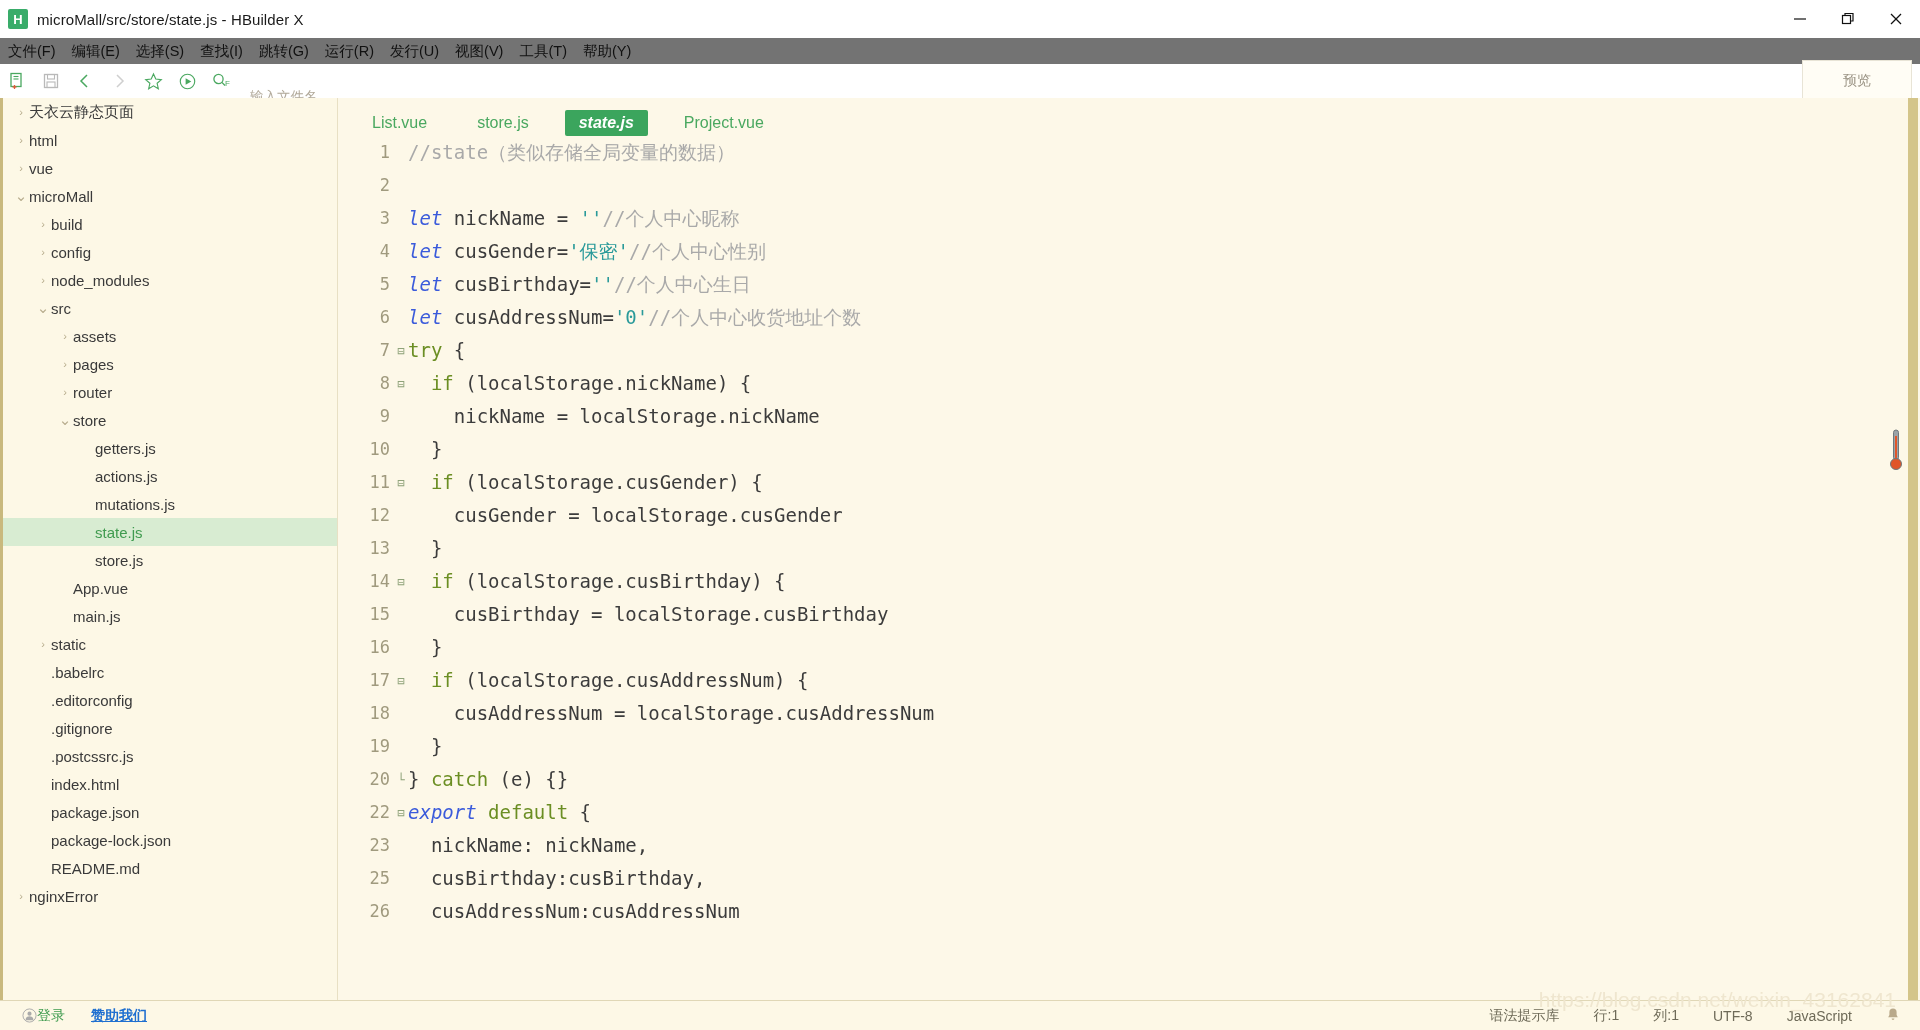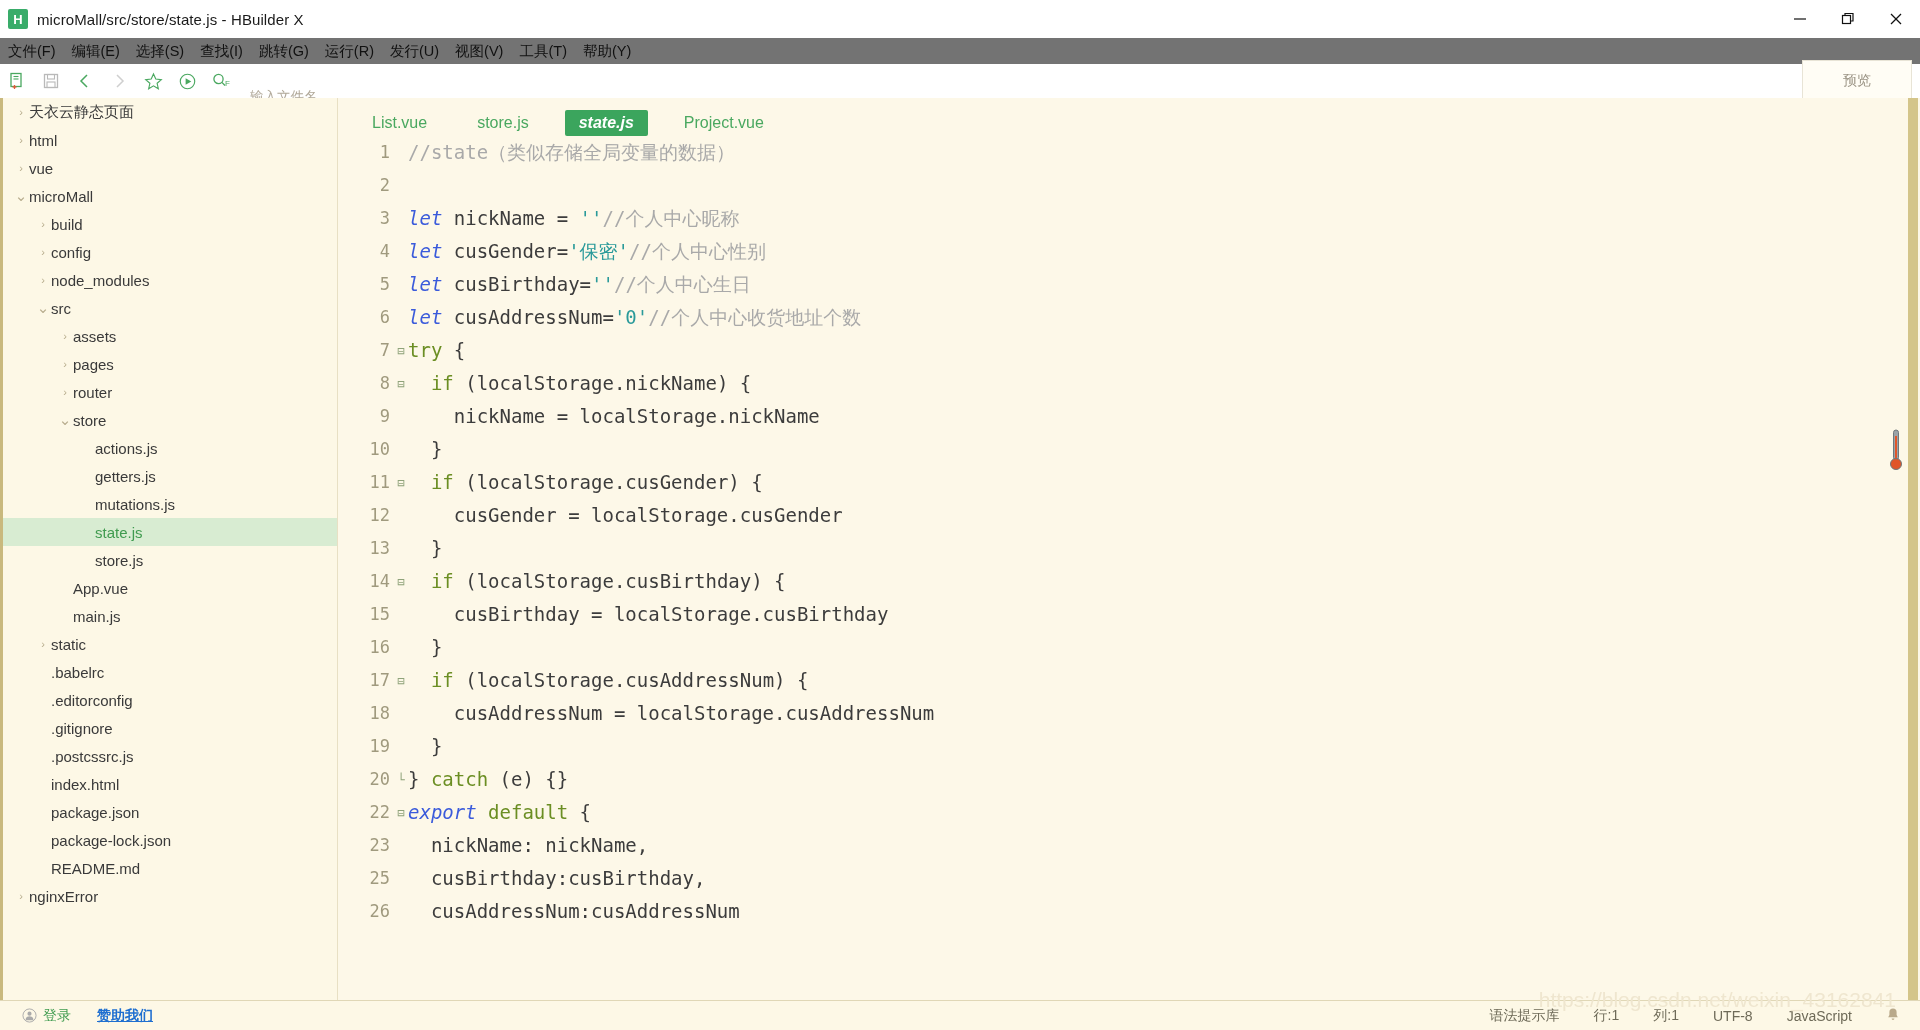"actions.js" div.tree-row { order: before "getters.js" -> after "getters.js" }
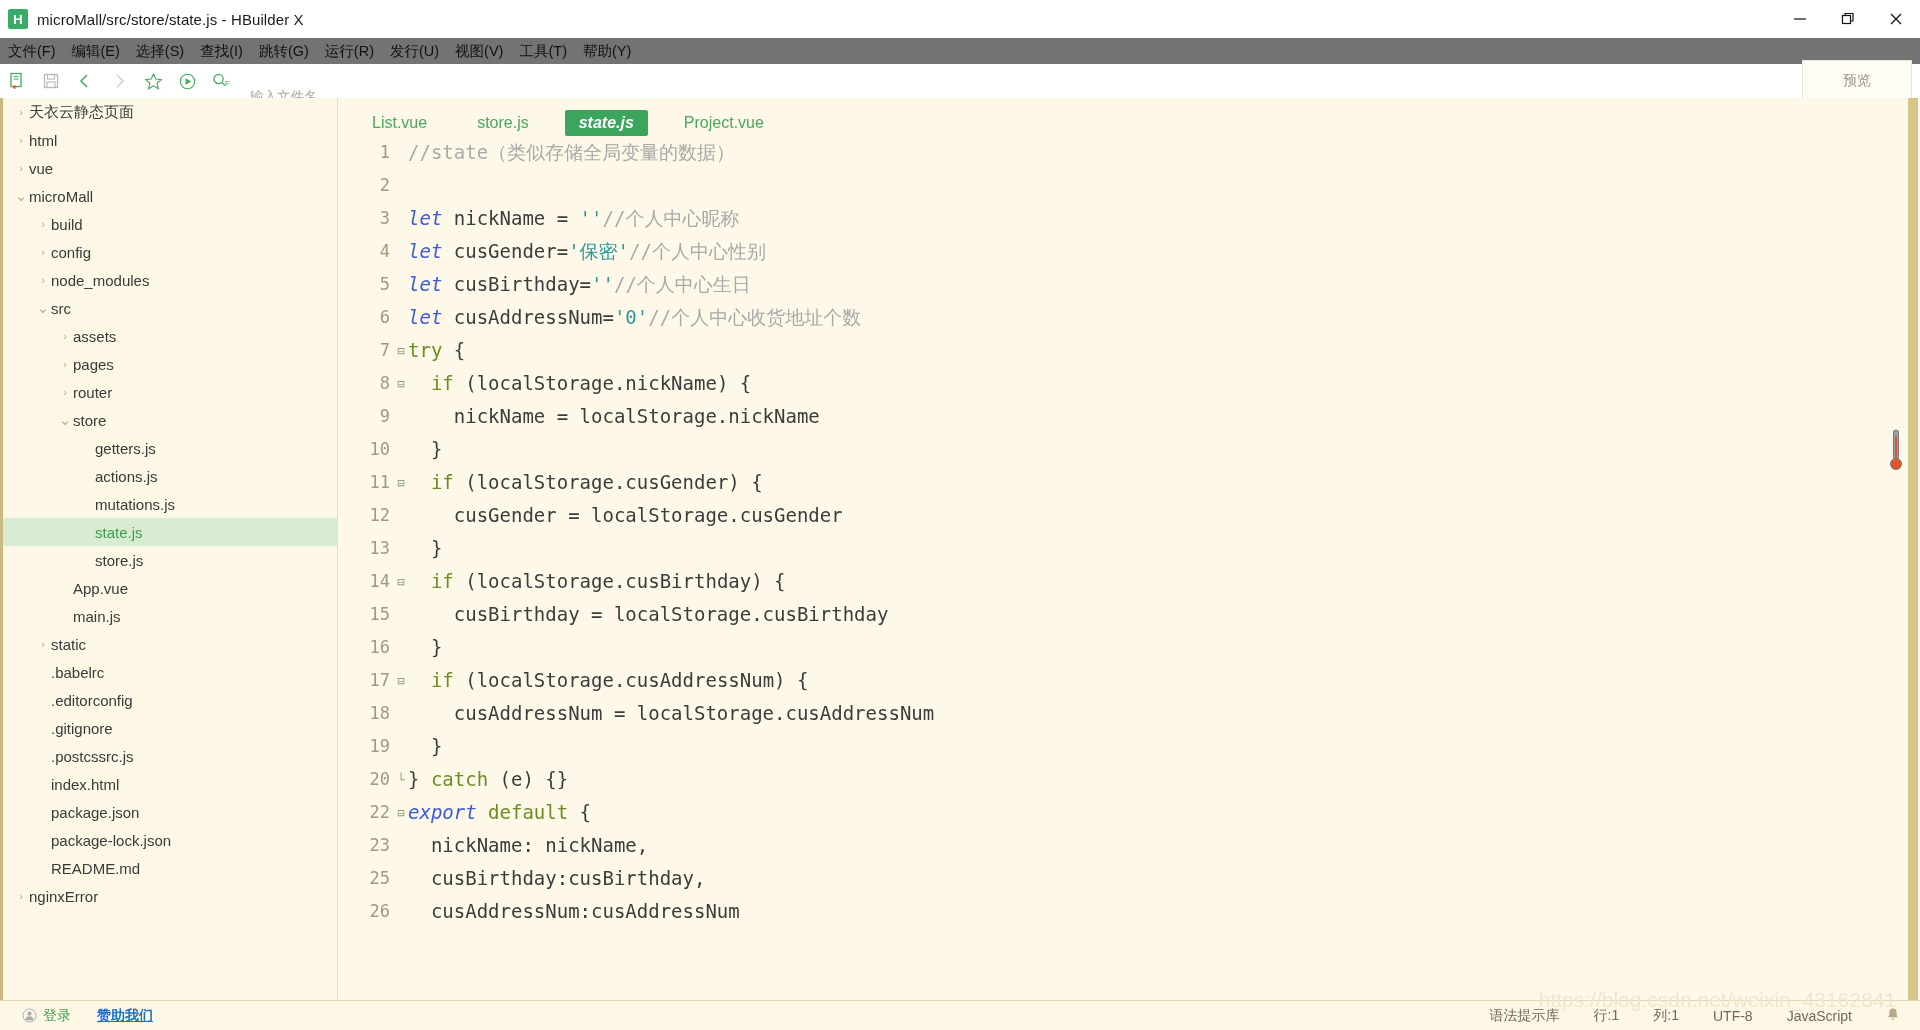"登录" #login { gap: 6px -> none }
